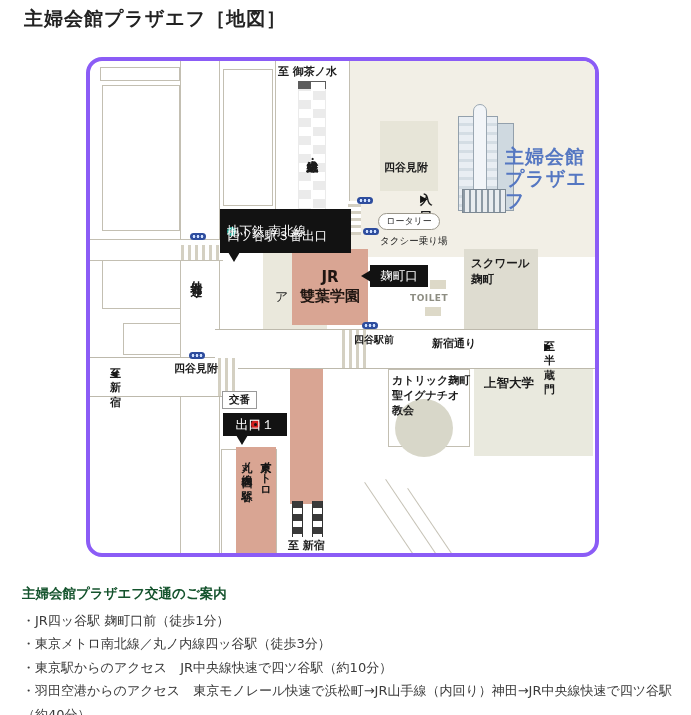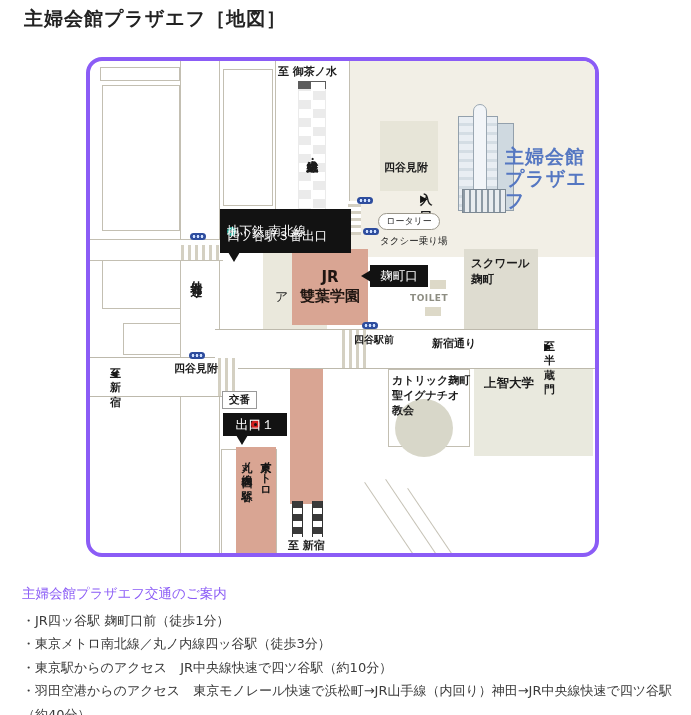"主婦会館プラザエフ交通のご案内" .access .heading { color: #8b5cf6 -> #14532d; font-weight: 400 -> 700 }
